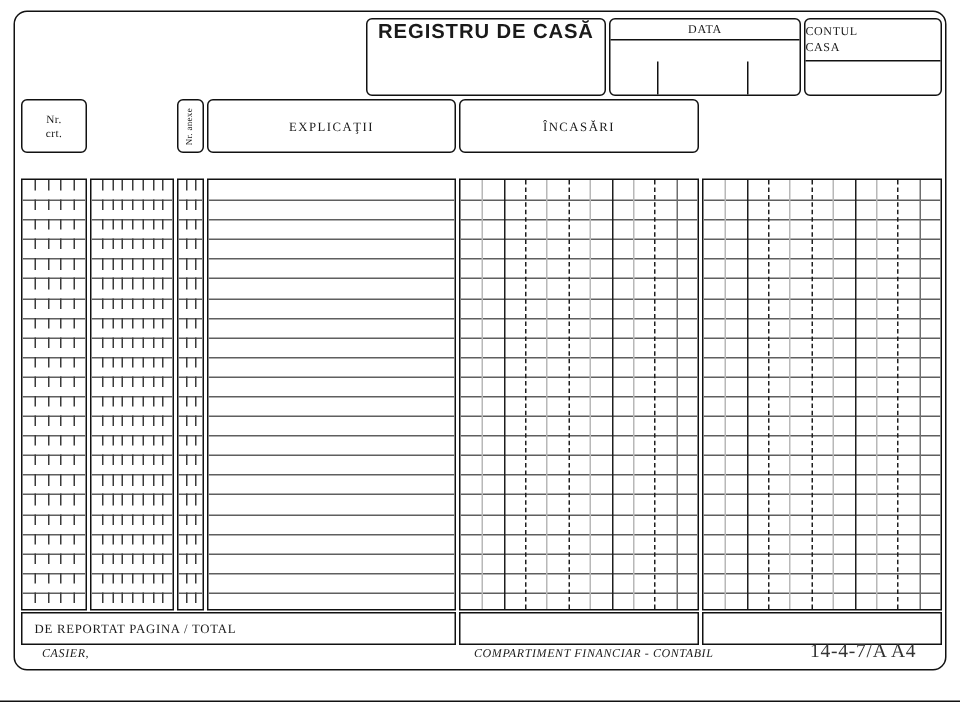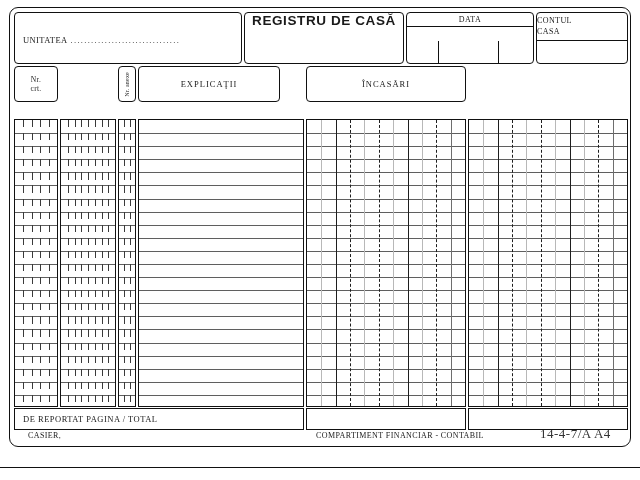"UNITATEA" div.box { html: <div> <div> <span>UNITATEA</span><span>................................</span> </div> </div> -> none }
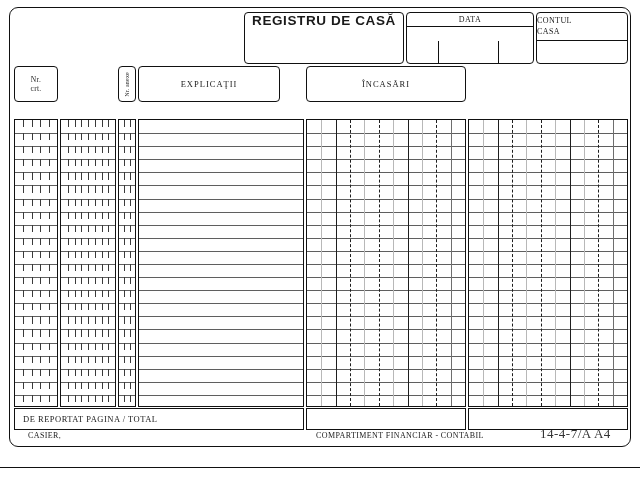"EXPLICAŢII" #ch-expl { width: 142px -> 166px }
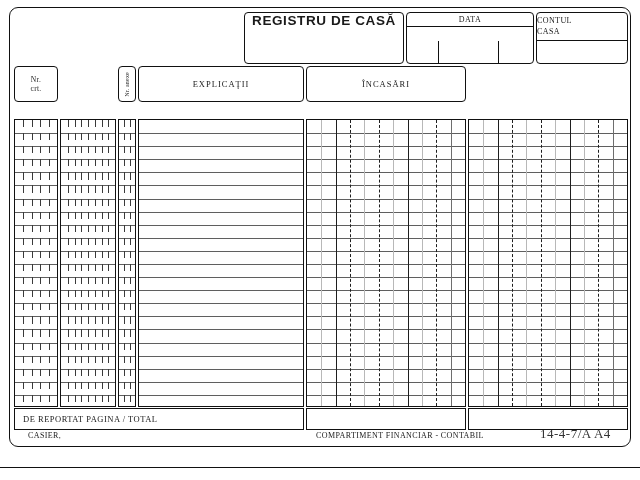"CASIER," #foot-sign { font-style: none -> italic }
